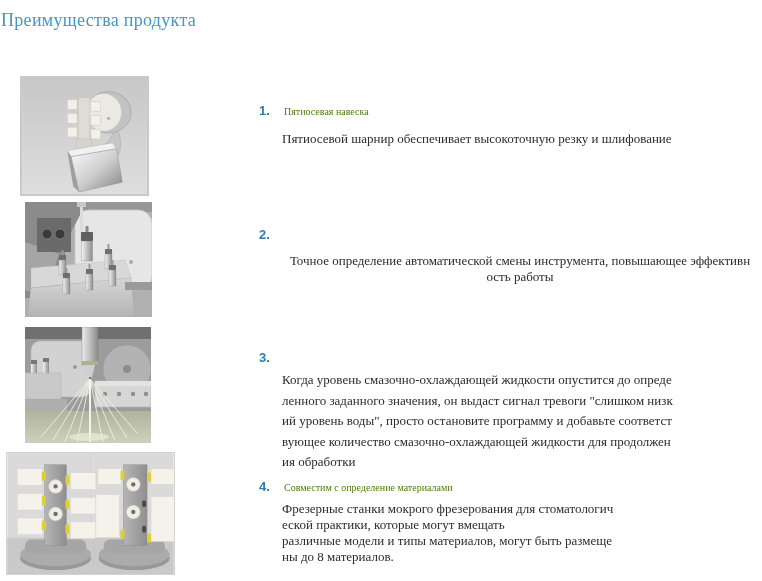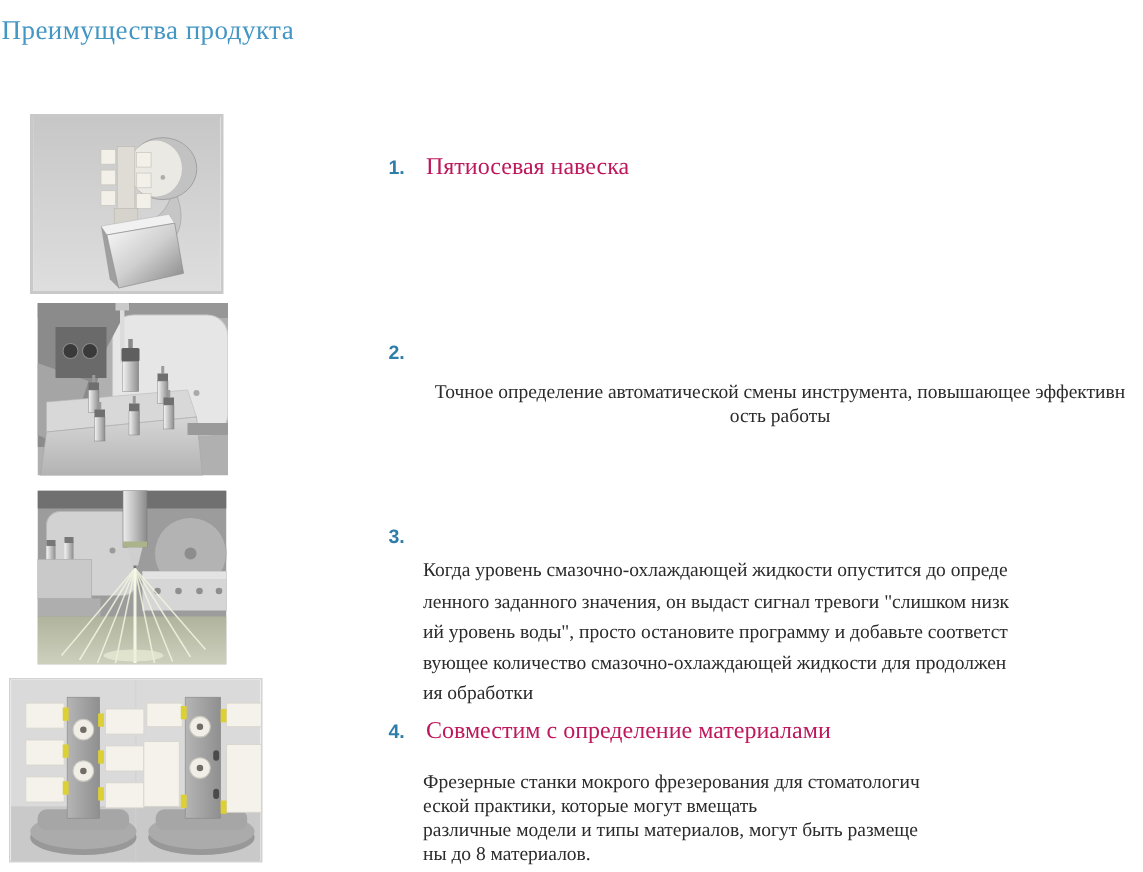"Пятиосевая навеска" .heading { color: #be185d -> #4d7c0f; font-size: 16px -> 10px }
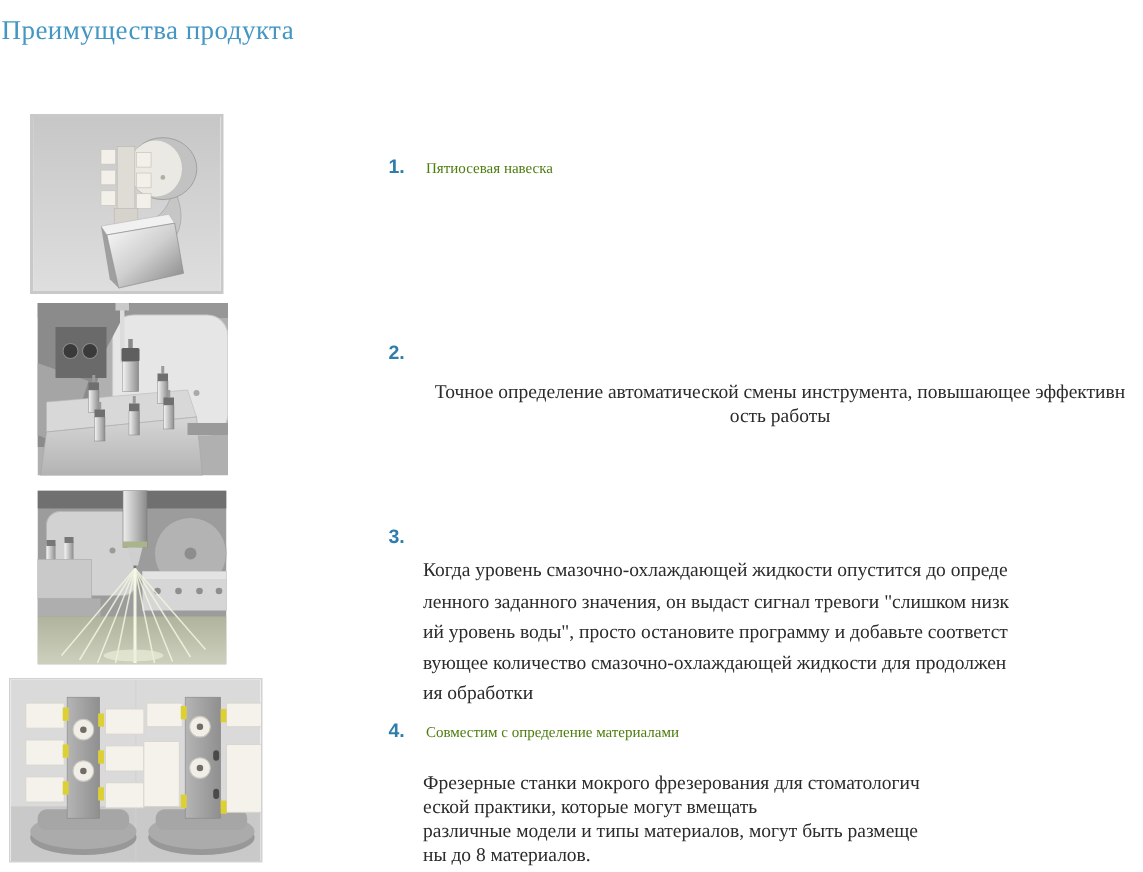"Пятиосевой шарнир обеспечивает" p.body { html: none -> <p>Пятиосевой шарнир обеспечивает высокоточную резку и шлифование</p> }
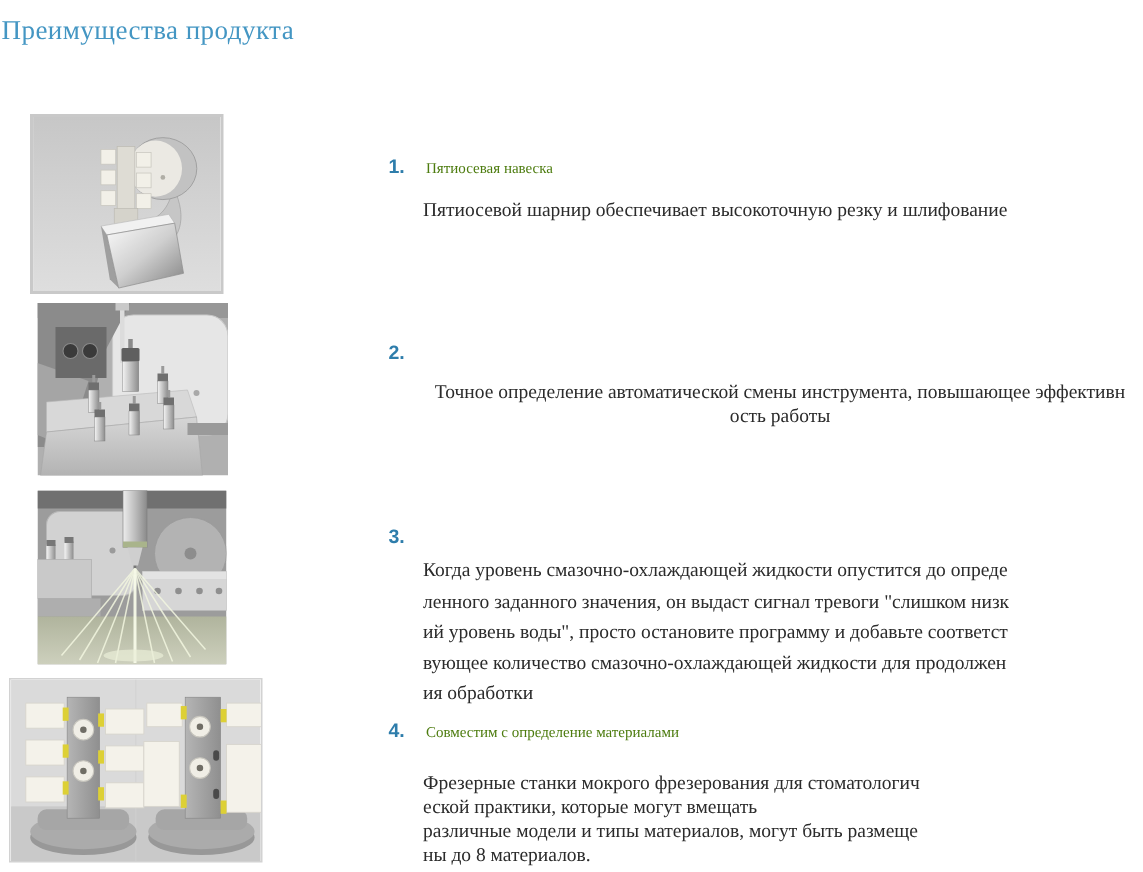"Фрезерные станки мокрого фрезерования" .f4 .body { margin-top: 16px -> 4px }
